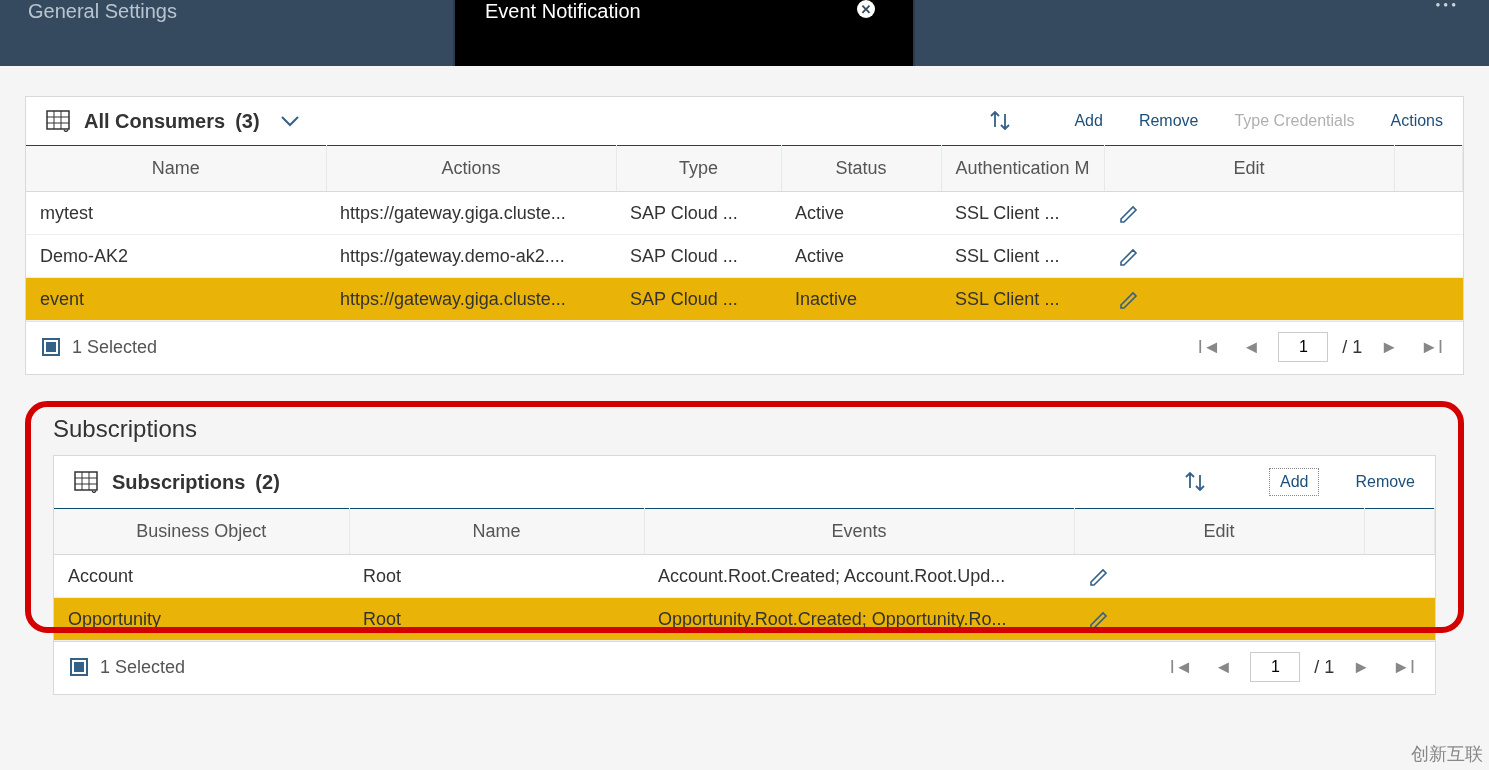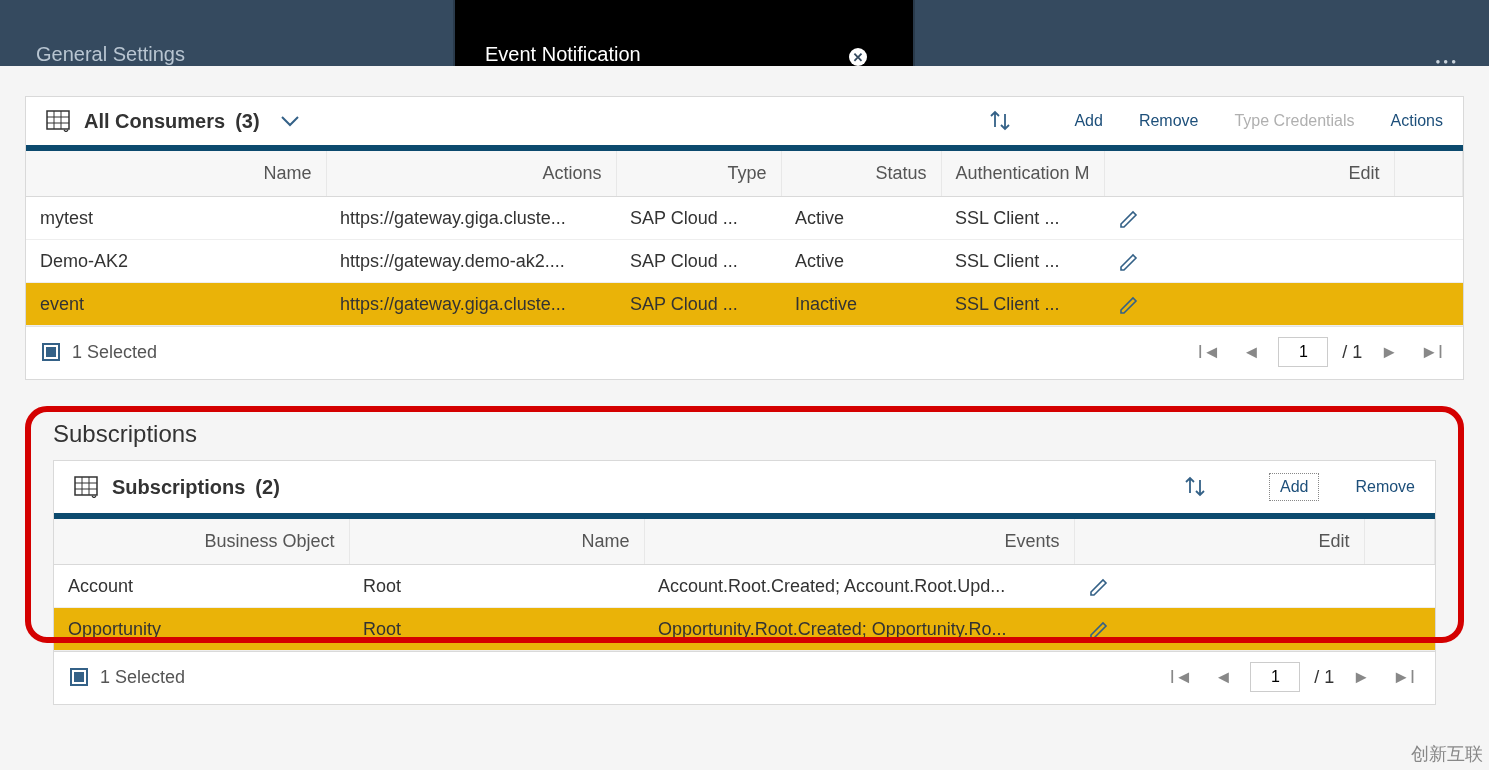"General Settings" .tab { align-items: flex-end -> flex-start; padding: 0 36px -> 0 28px }
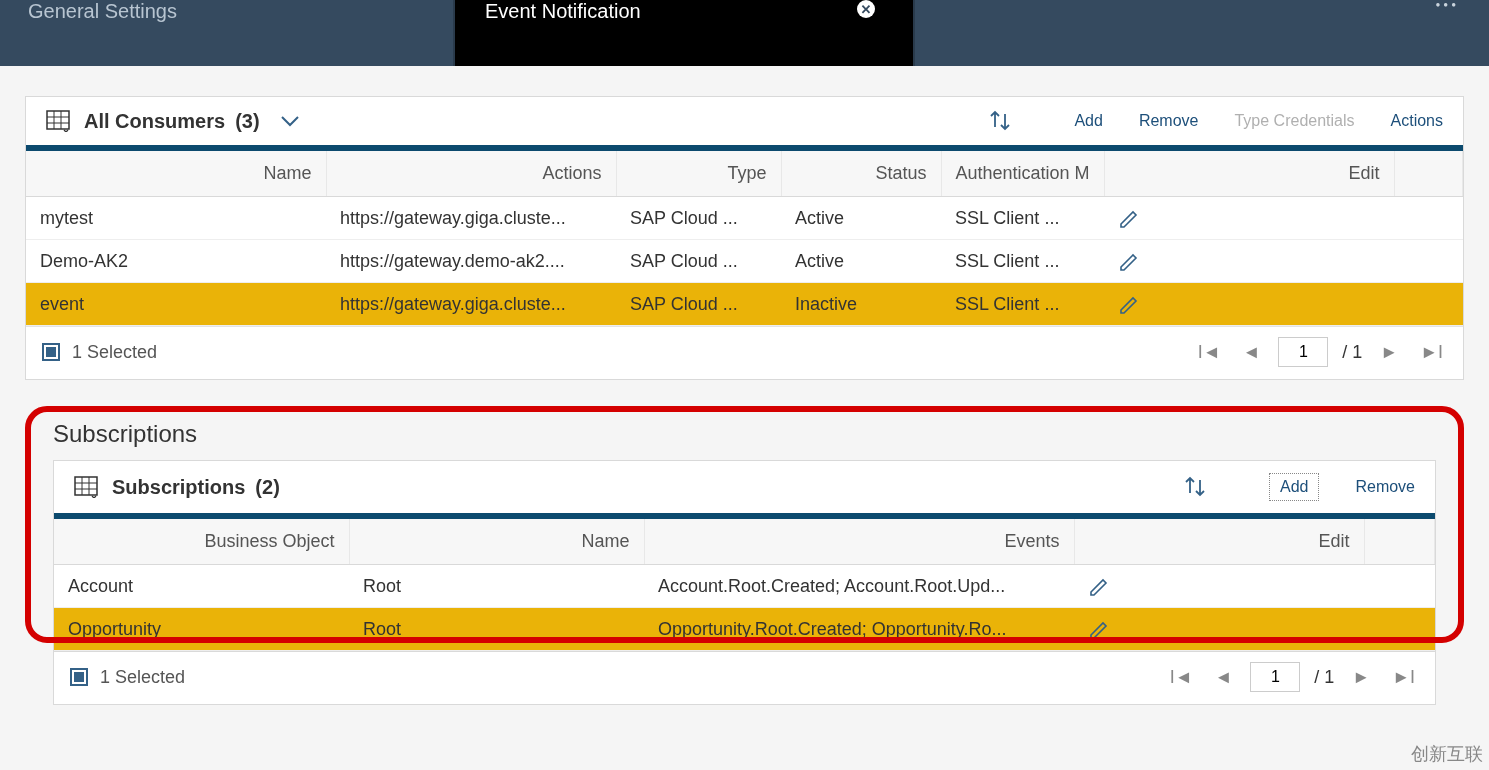"Name" .table th { border-top: 6px solid #0c4a6e -> 1px solid #0c4a6e; text-align: right -> center }
